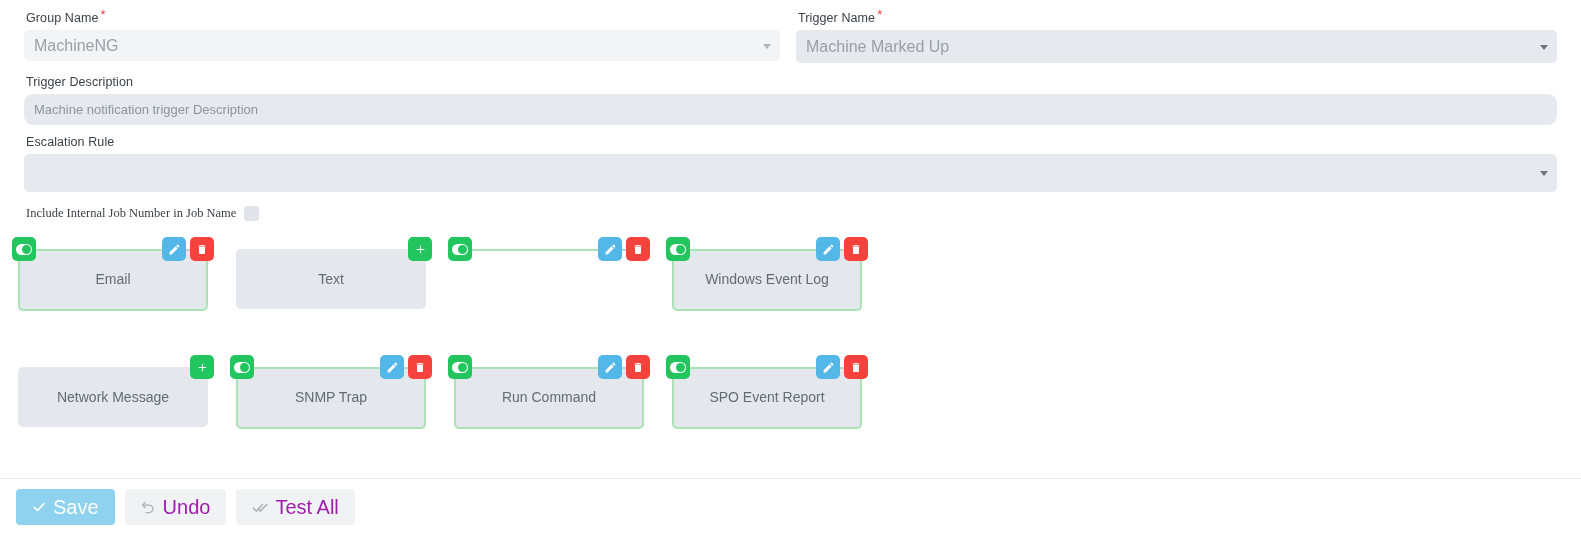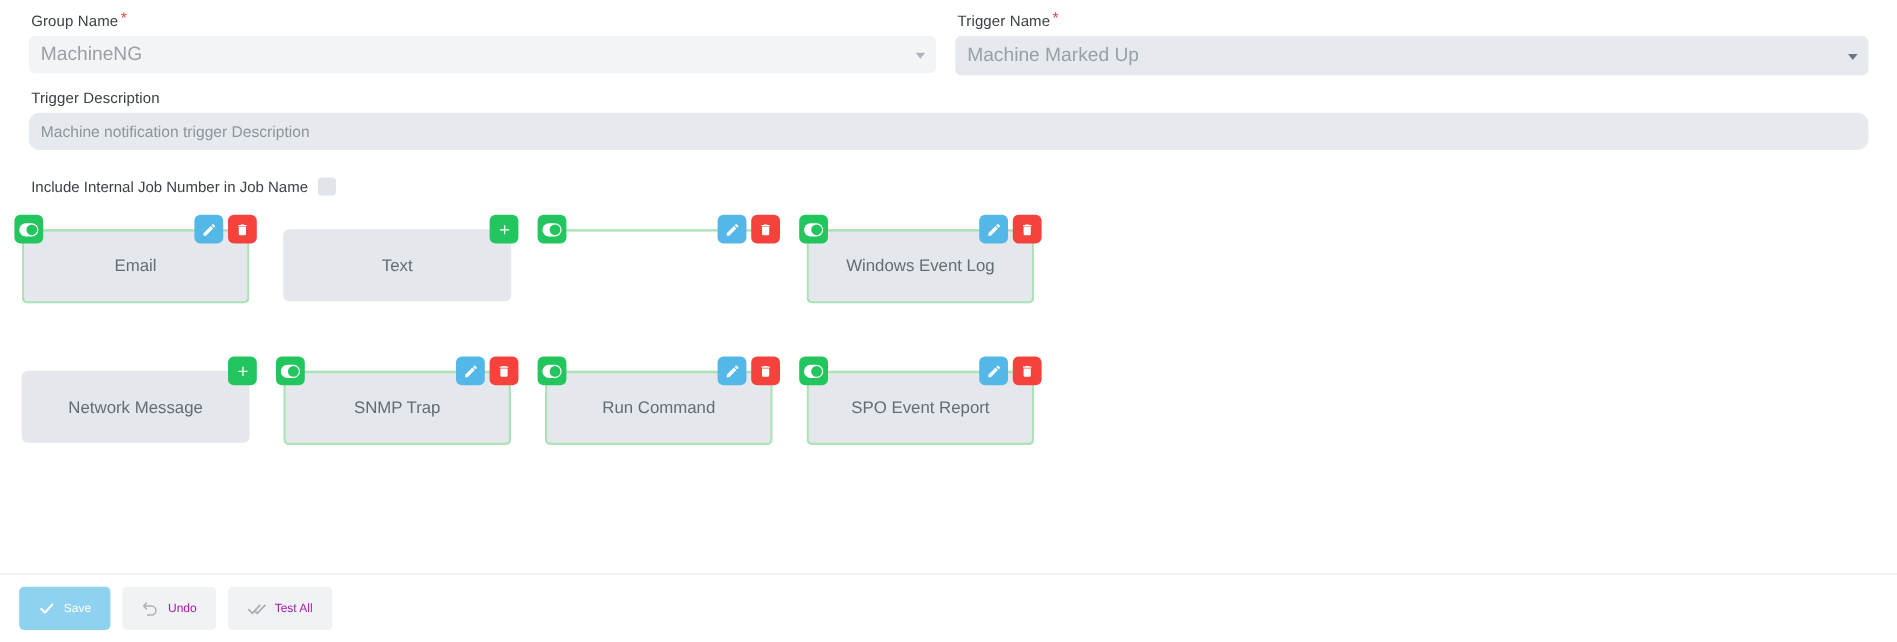"Escalation Rule" div { html: none -> <div> <div>Escalation Rule</div> <div> <span></span> <span></span> </div> </div> }
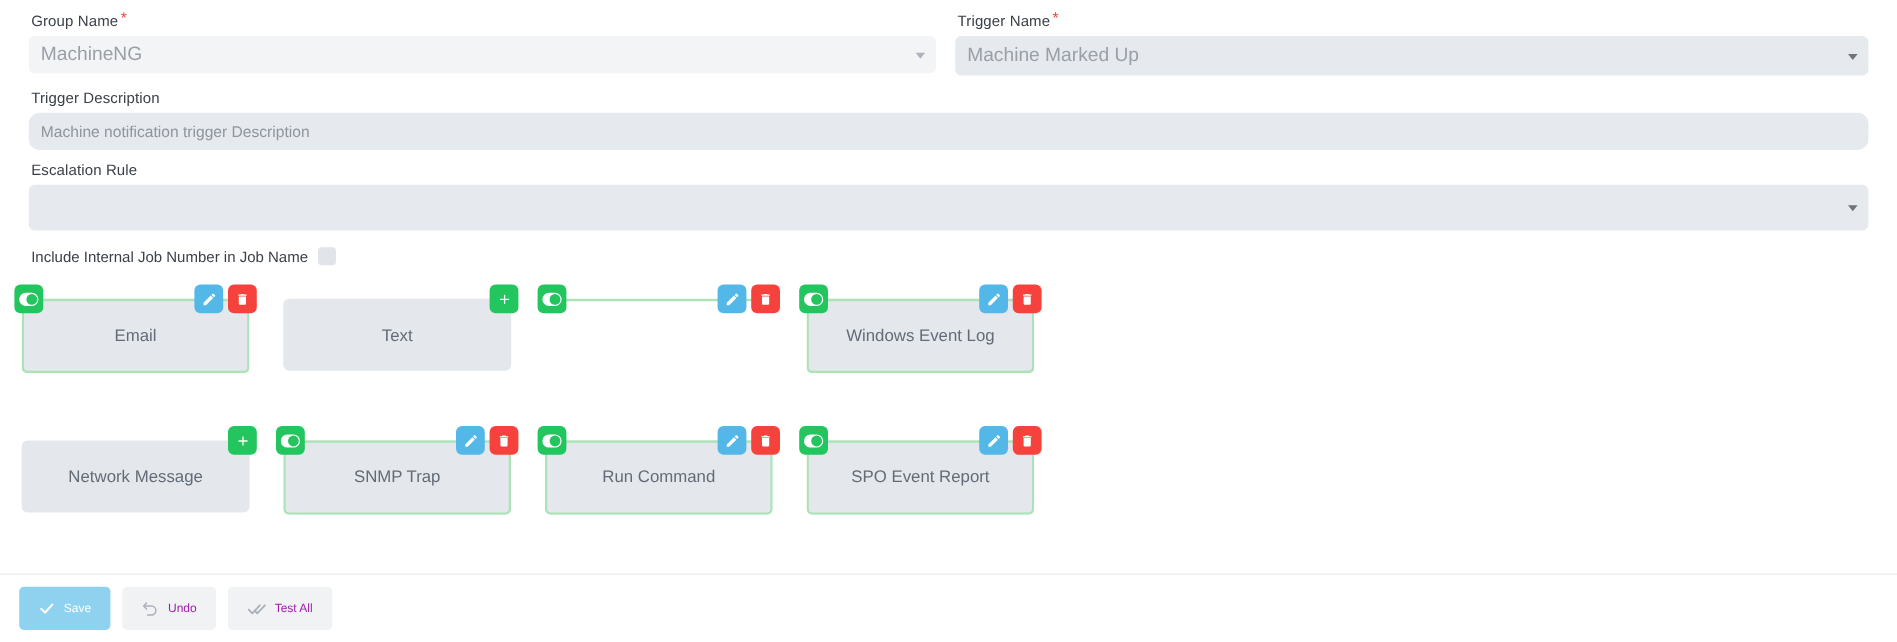"Include Internal Job Number in" .check-line { font-family: none -> Liberation Serif, serif }
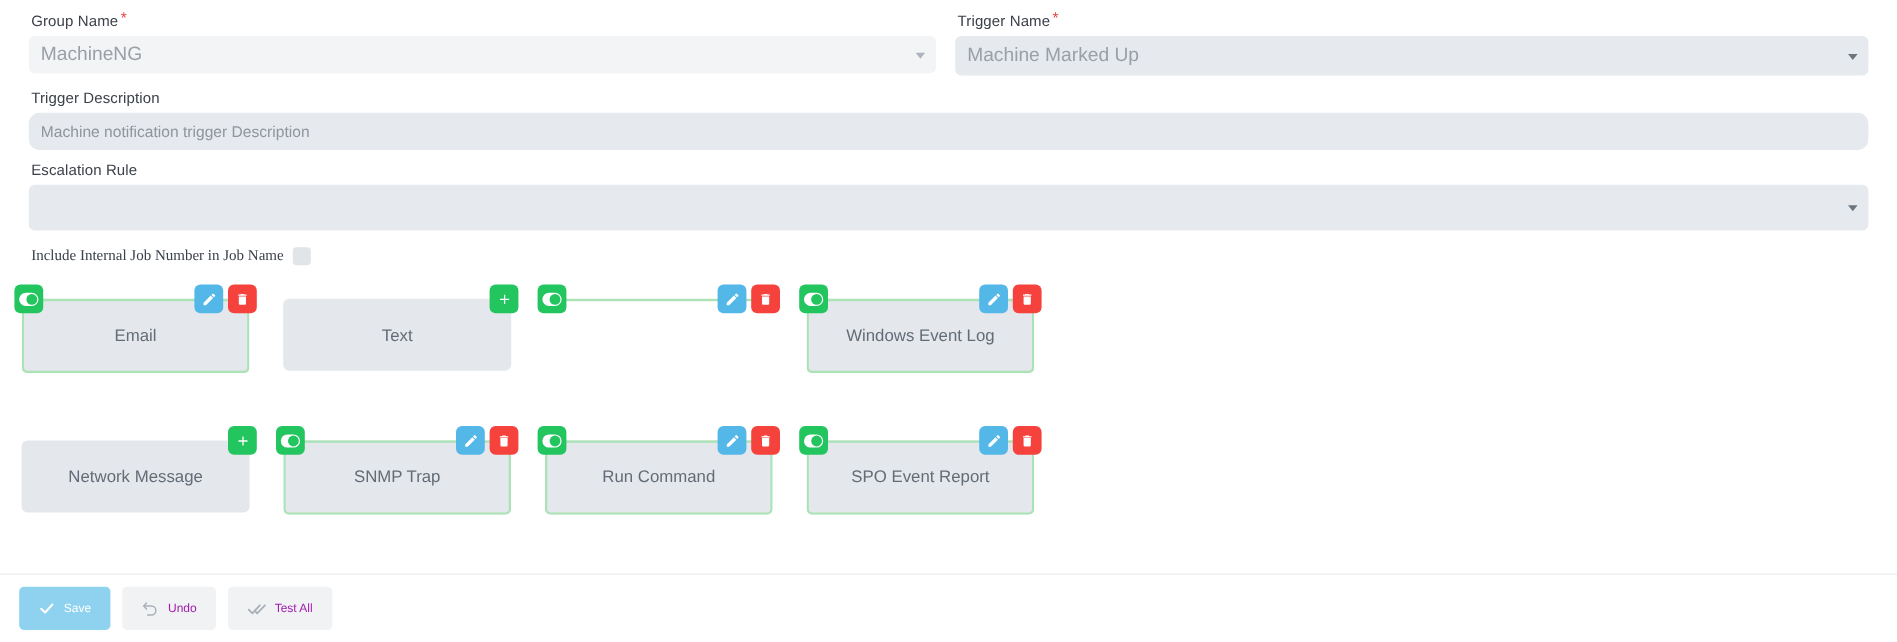"Save" .fbtn { font-size: 10px -> 20px }
